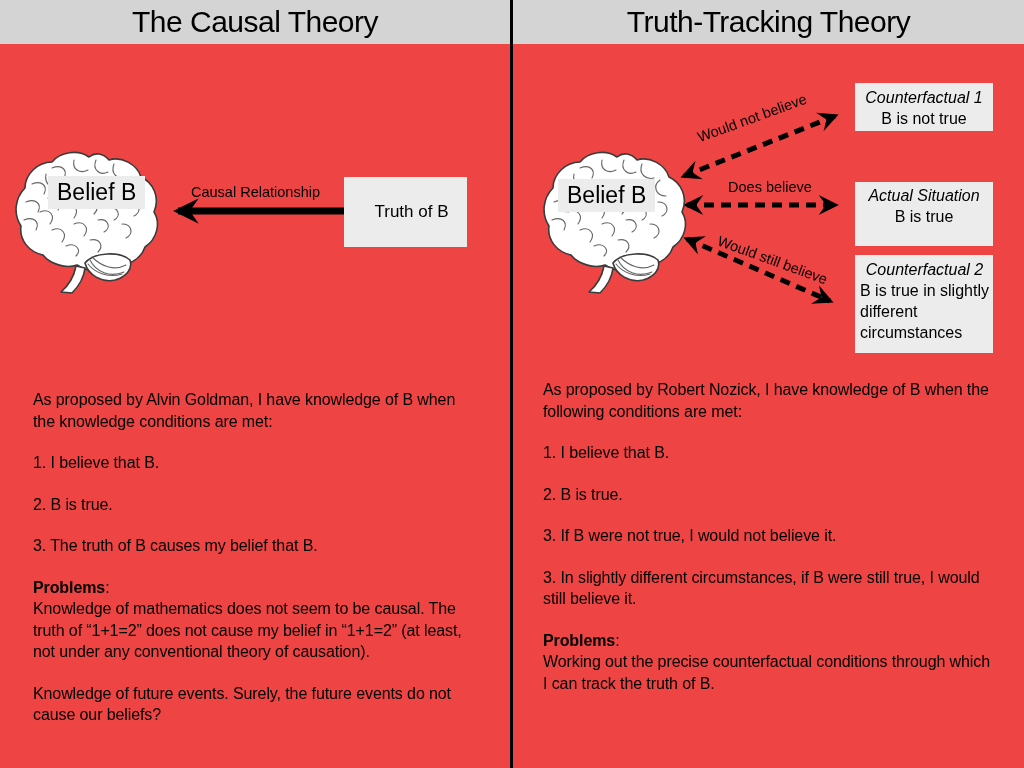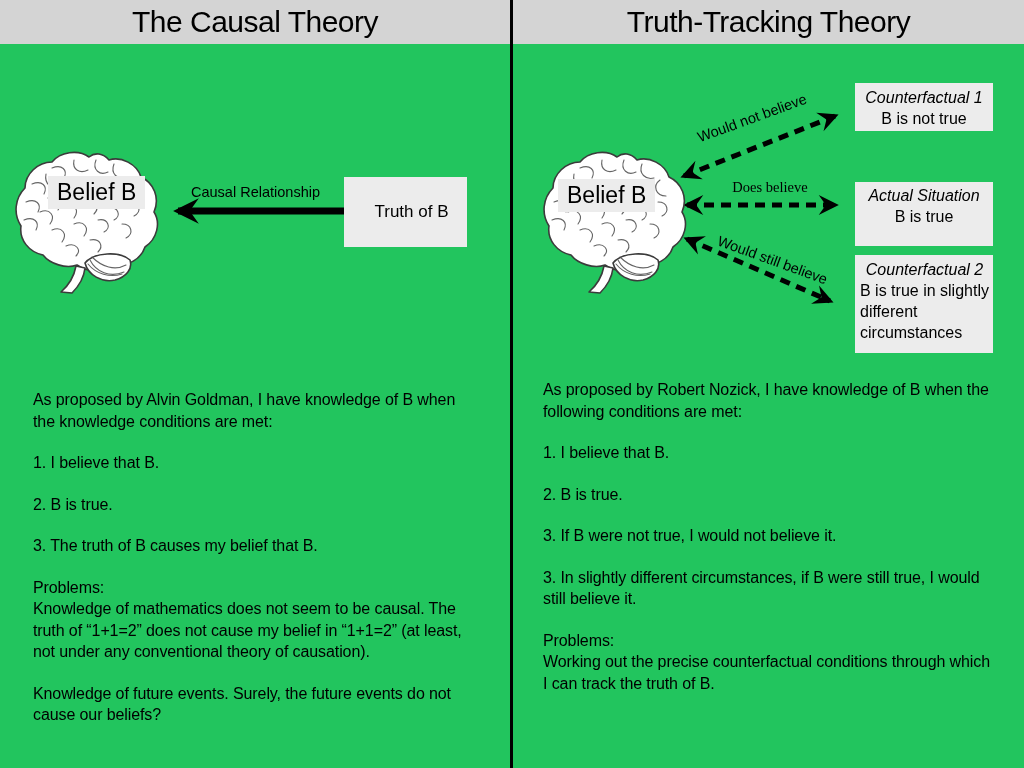"The Causal Theory" .page { background: #22c55e -> #ef4444 }
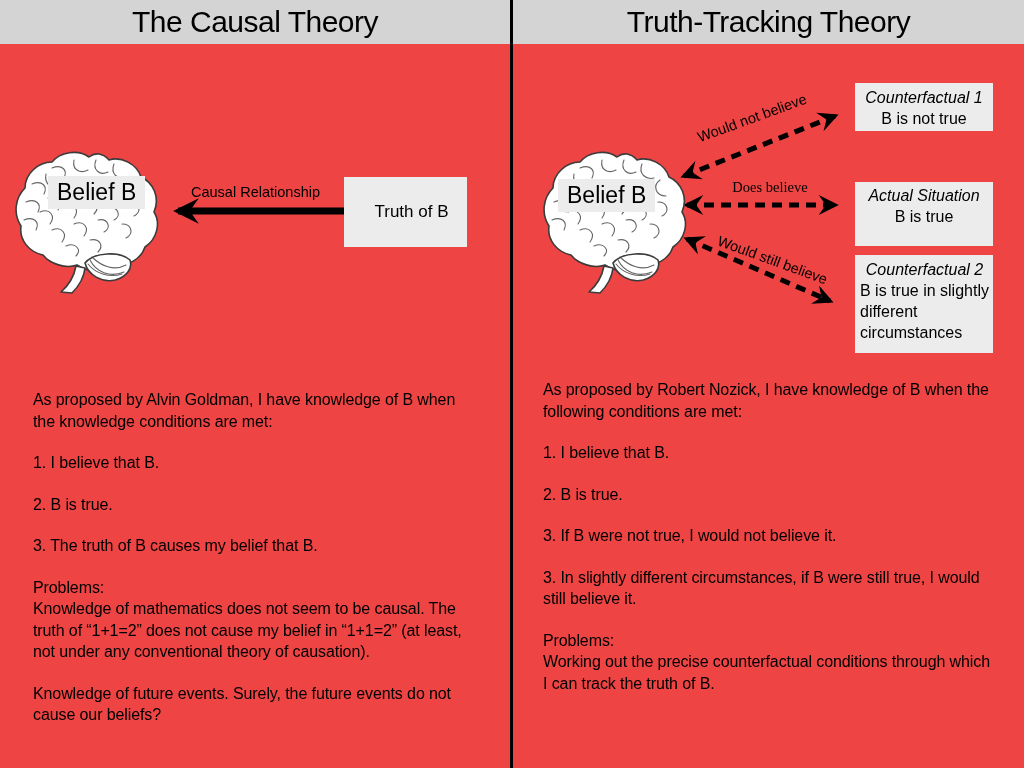"Does believe" .lbl-does { font-family: Liberation Serif, serif -> none }
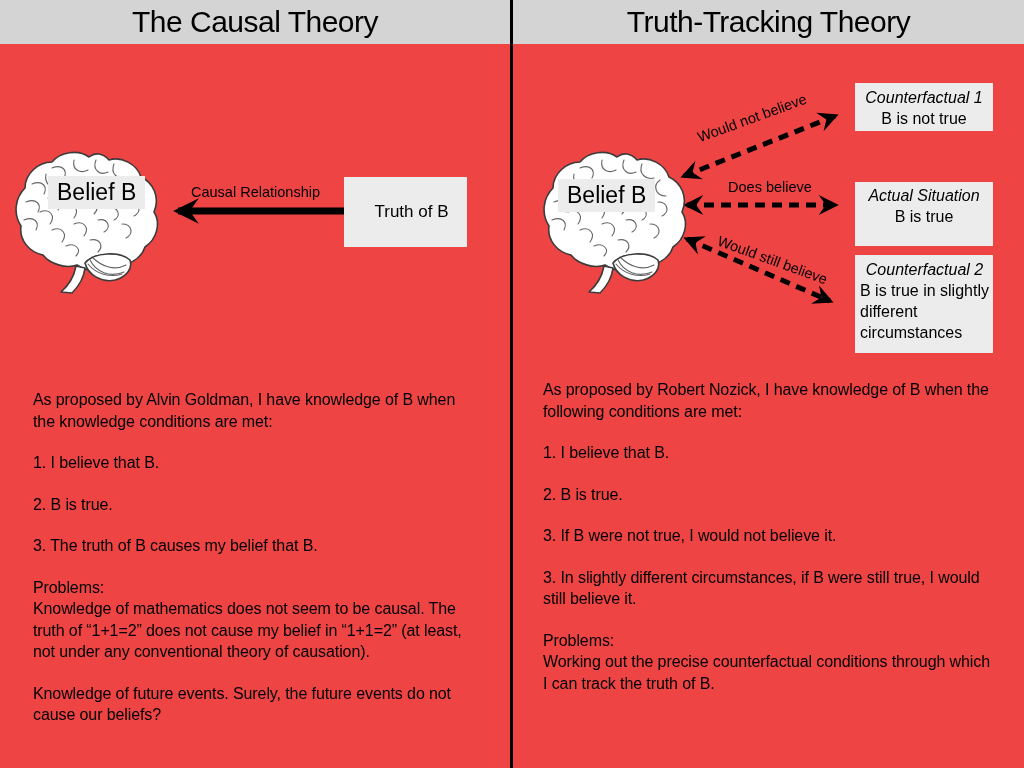"Problems" .bold { font-weight: normal -> bold }
